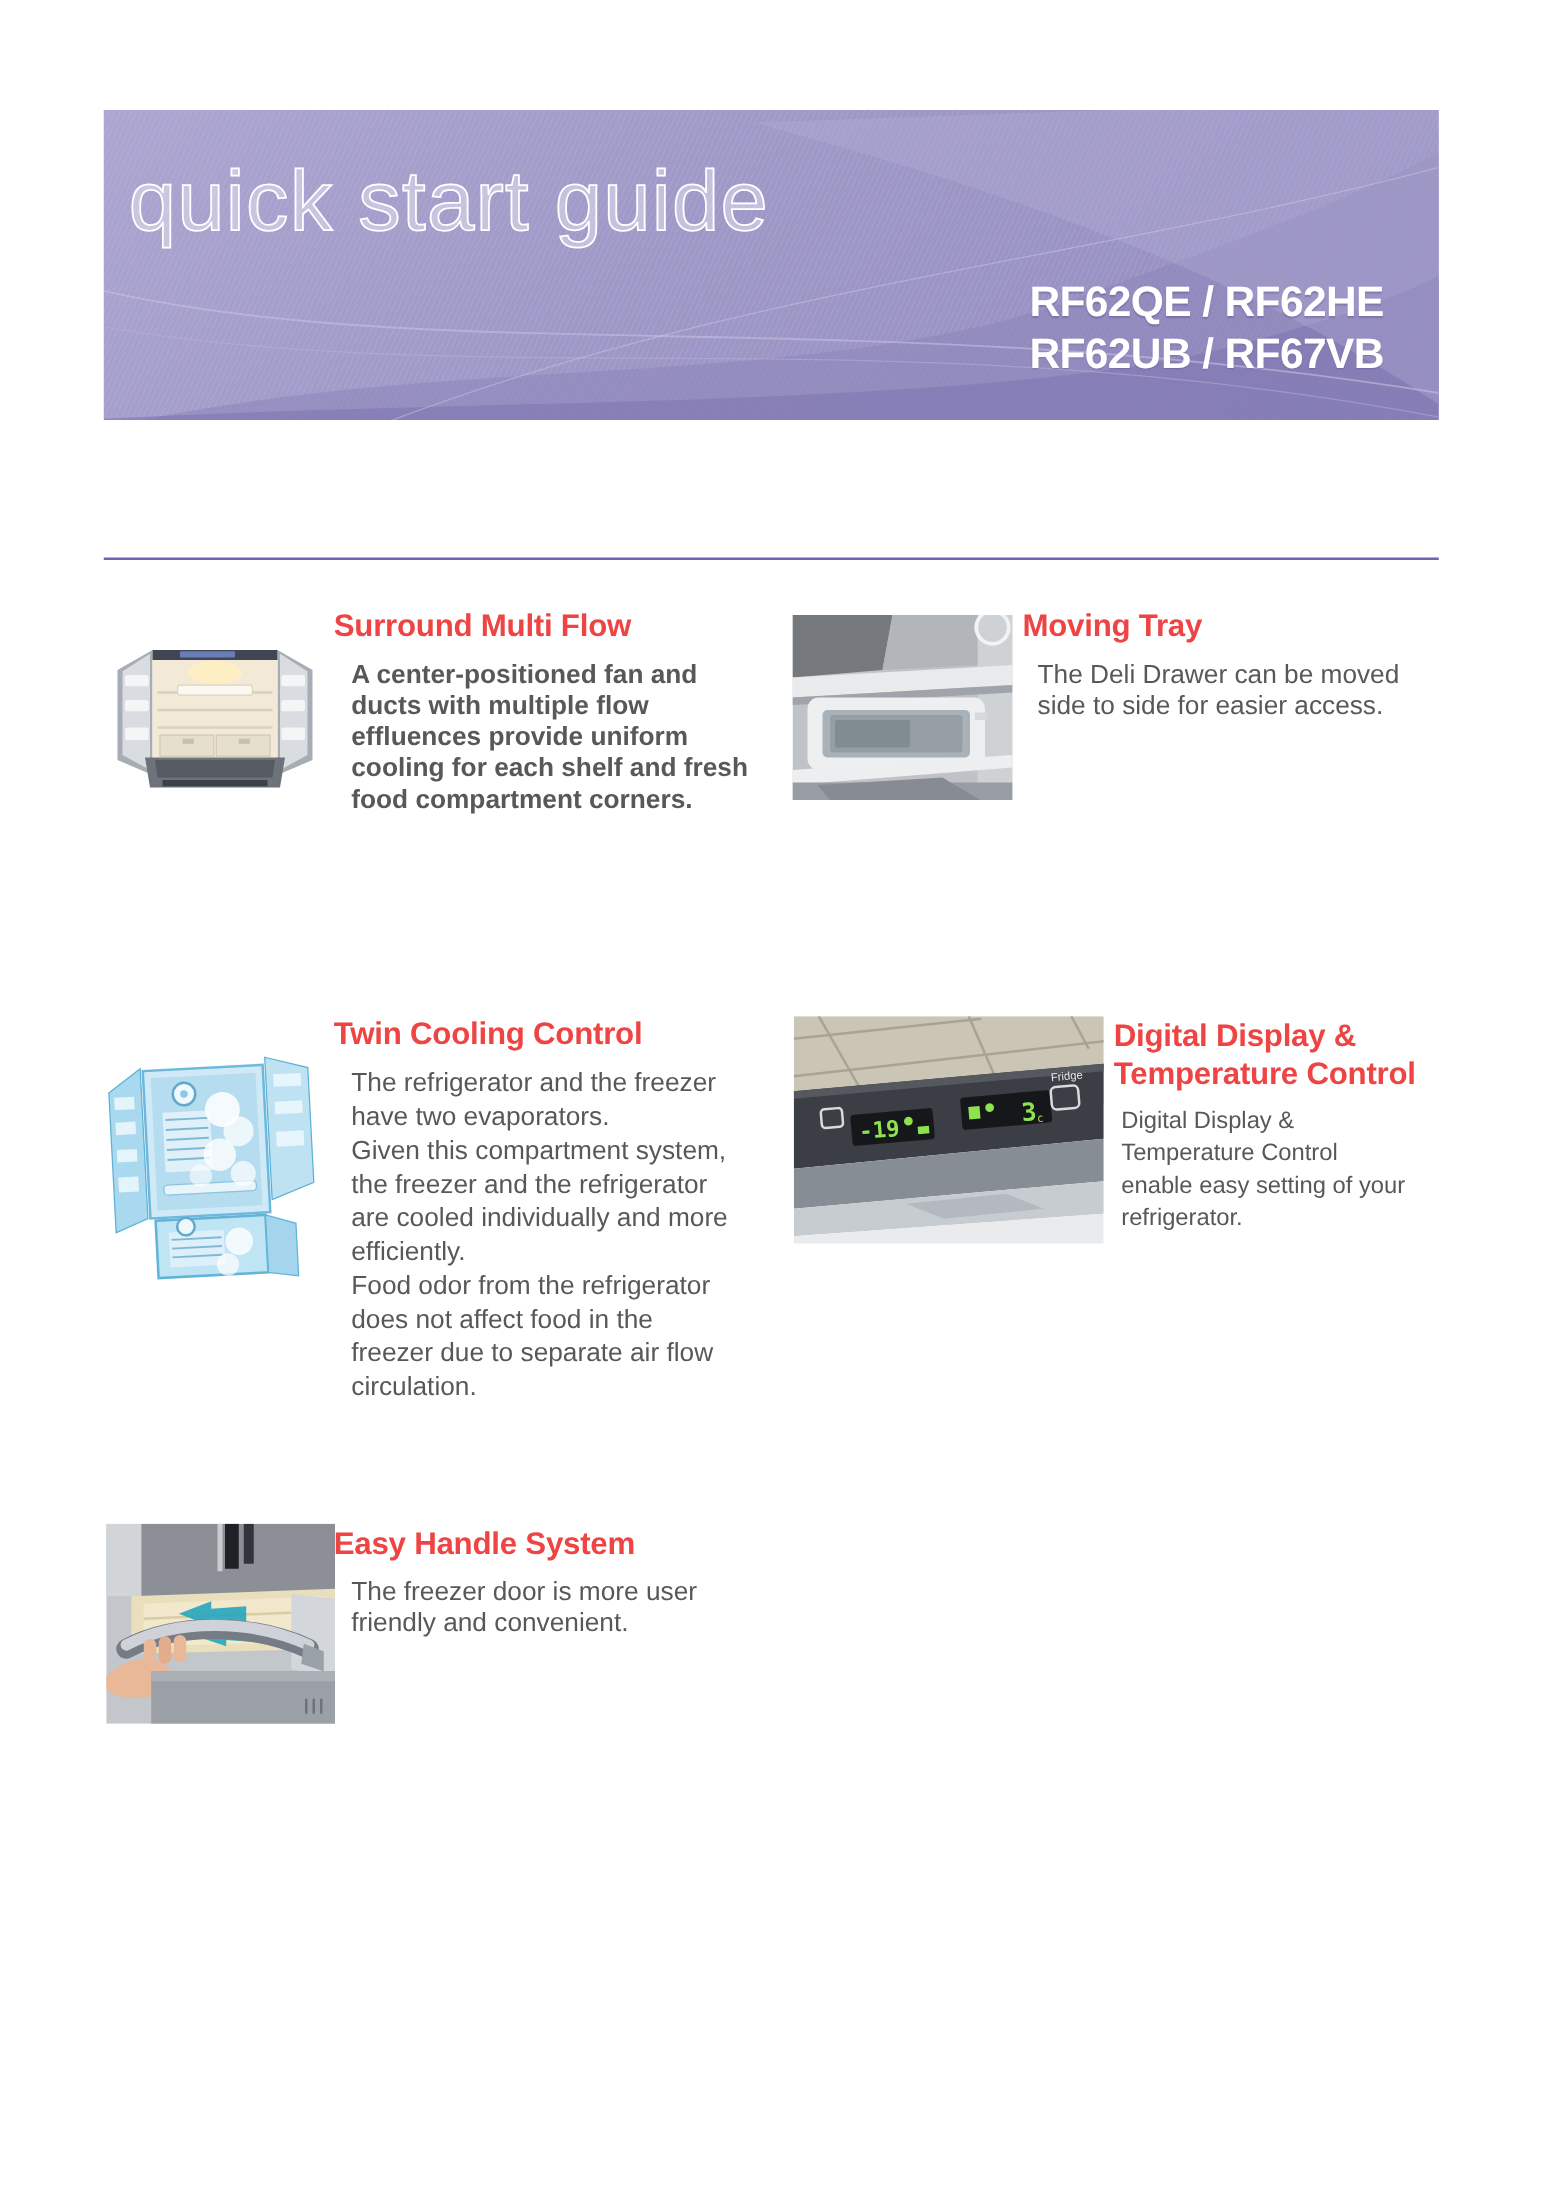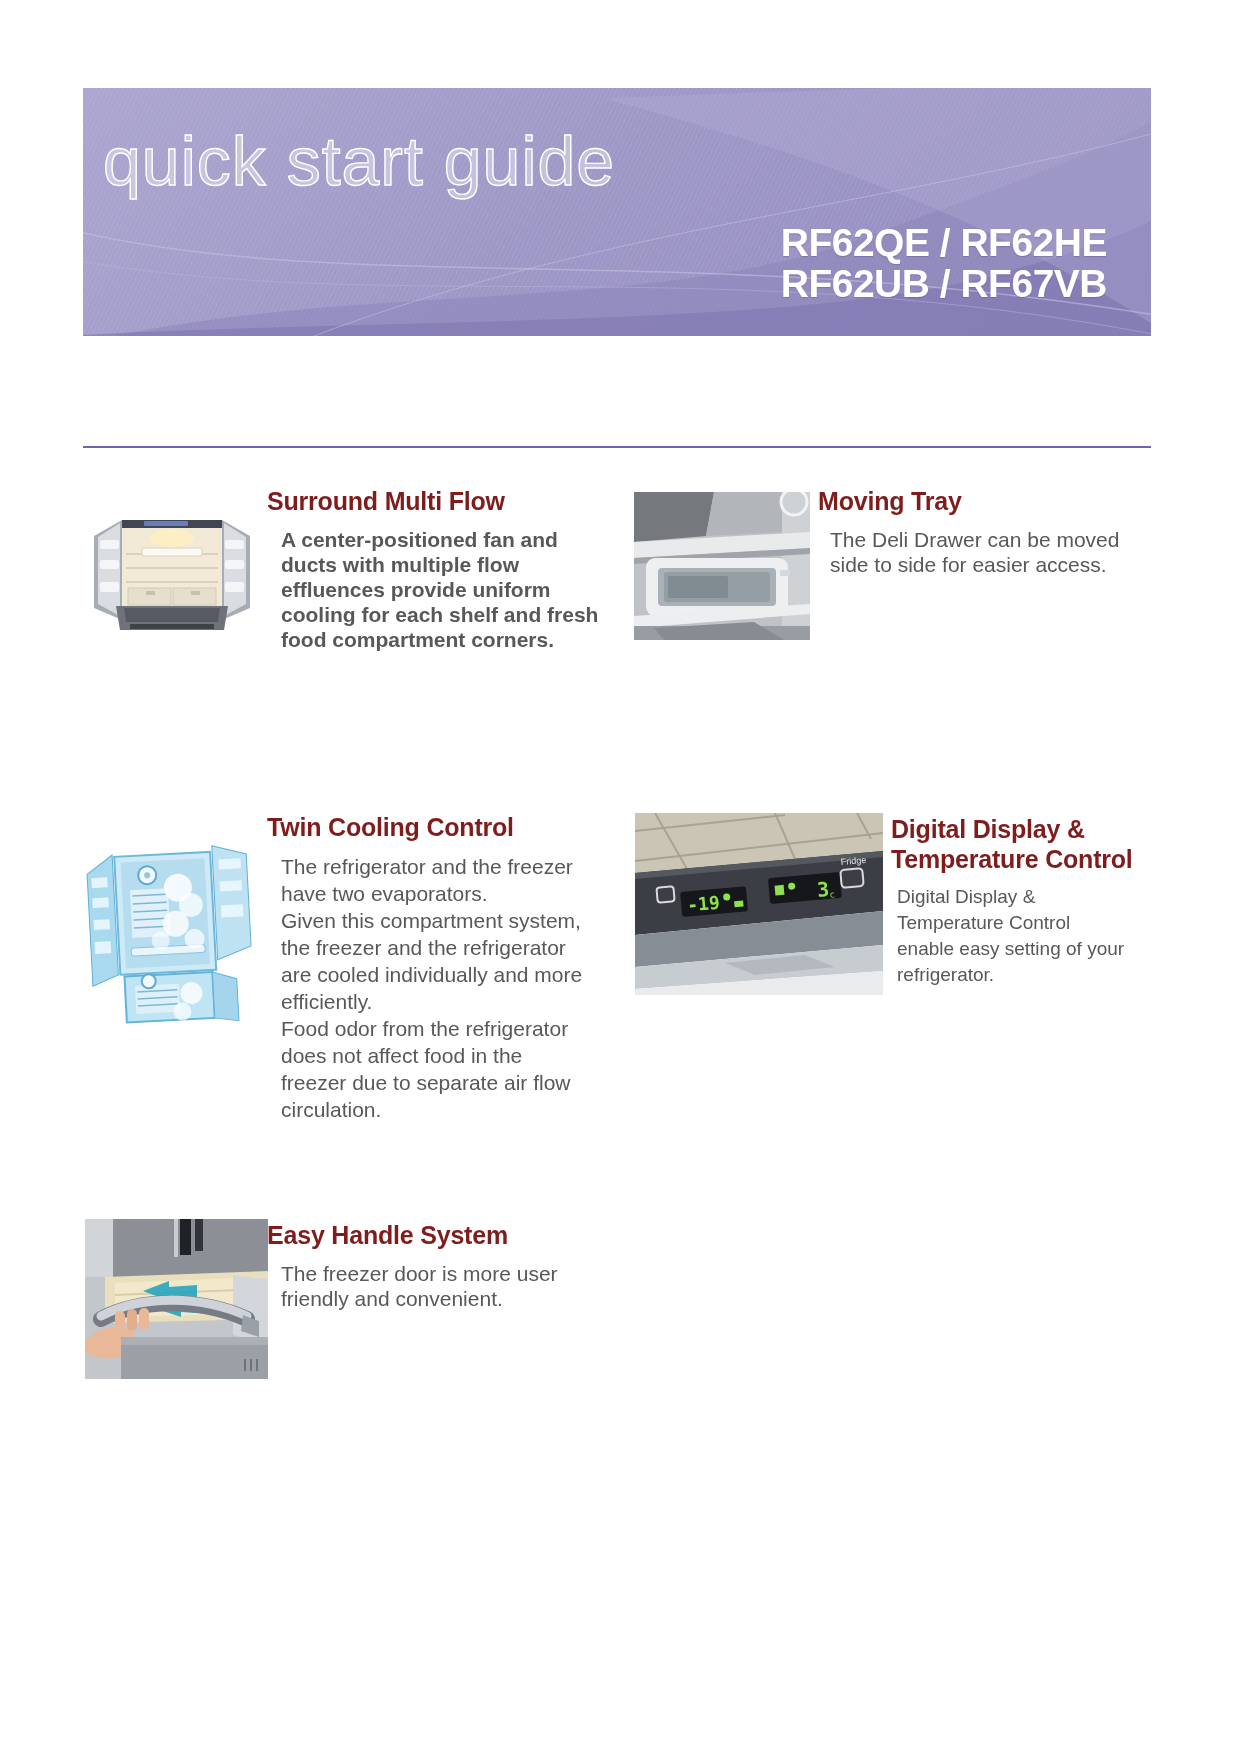"RF62QE / RF62HE" .models { font-size: 39px -> 34px }
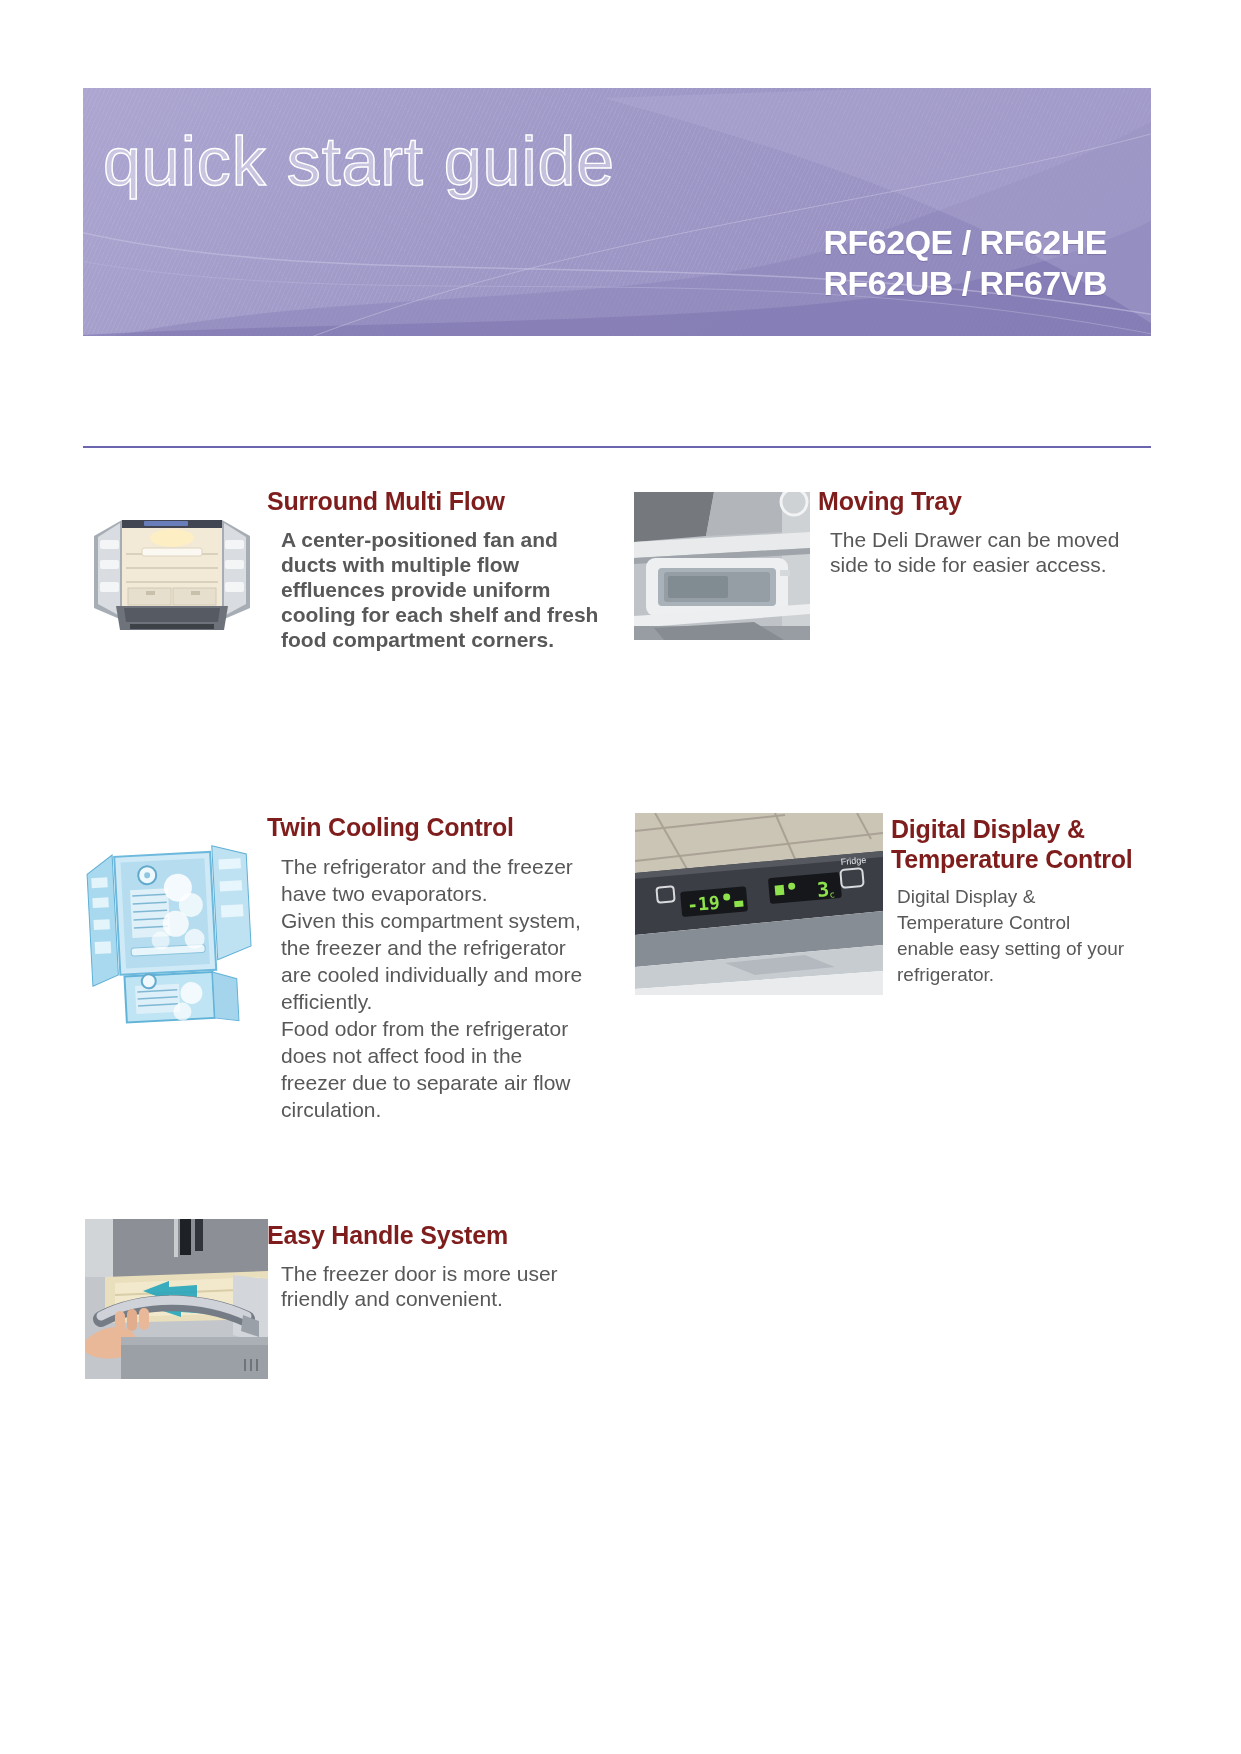"Surround Multi Flow" .feature-title { color: #7f1d1d -> #ef4444 }
